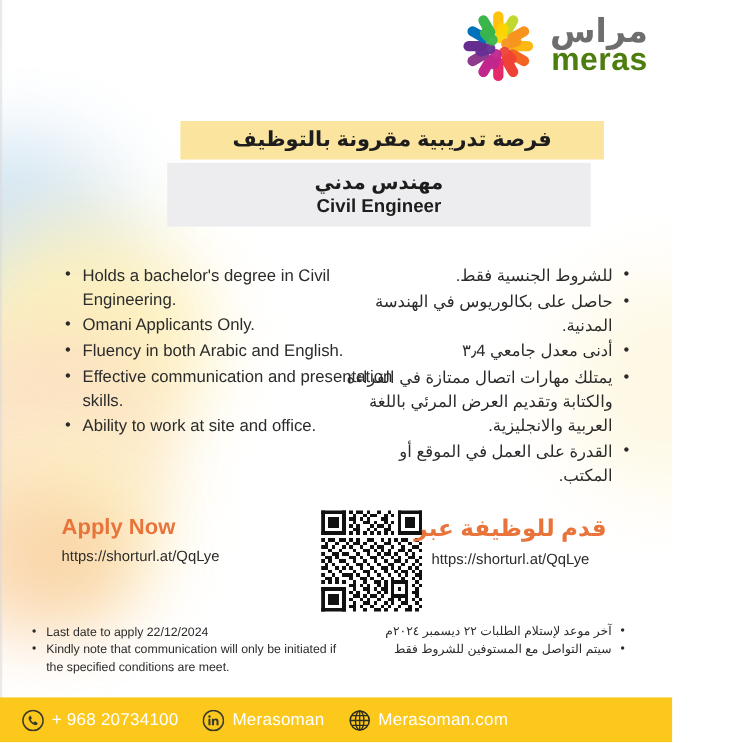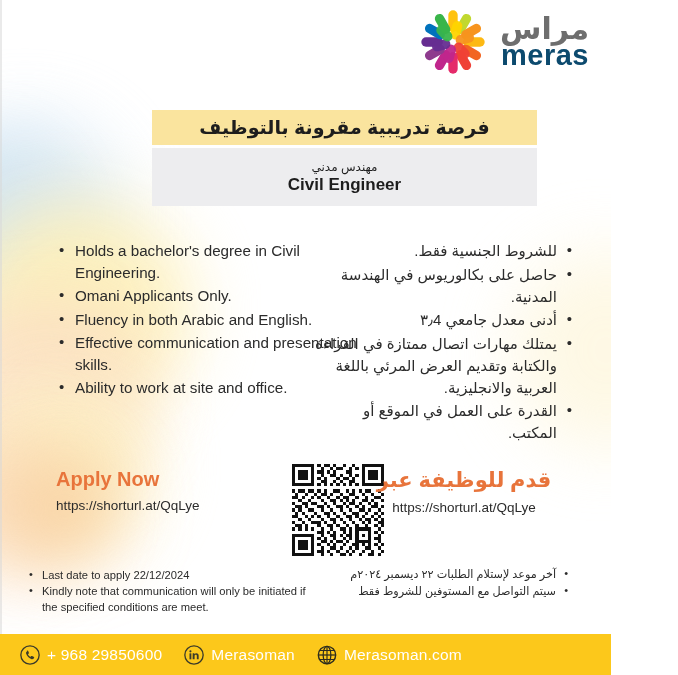"meras" .logo-word .en { color: #0c4a6e -> #4d7c0f }
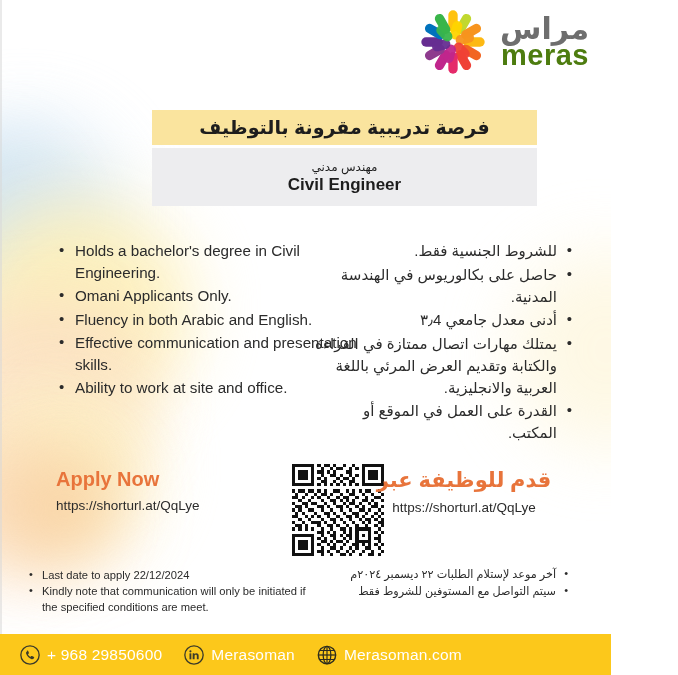"فرصة تدريبية مقرونة بالتوظيف" #banner-yellow { left: 152px -> 164px }
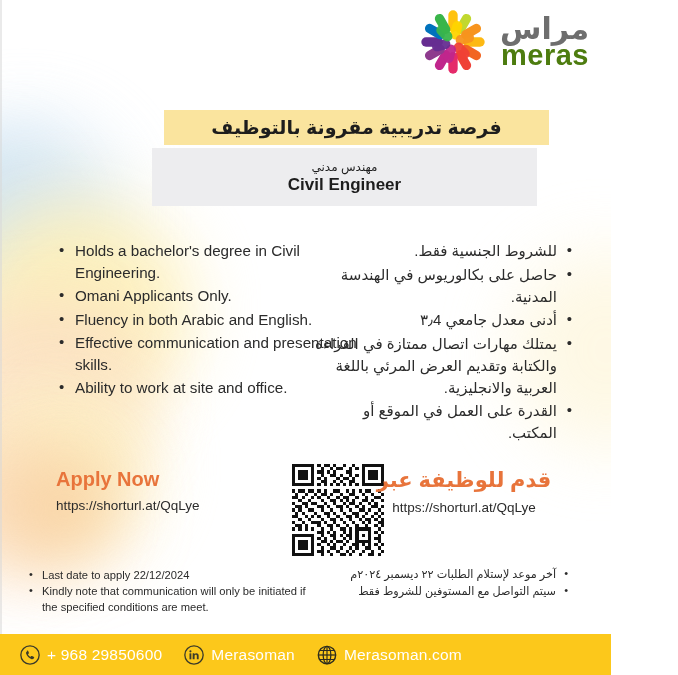"مهندس مدني" #banner-gray .ar { font-size: 12px -> 18px; font-weight: 400 -> 700 }
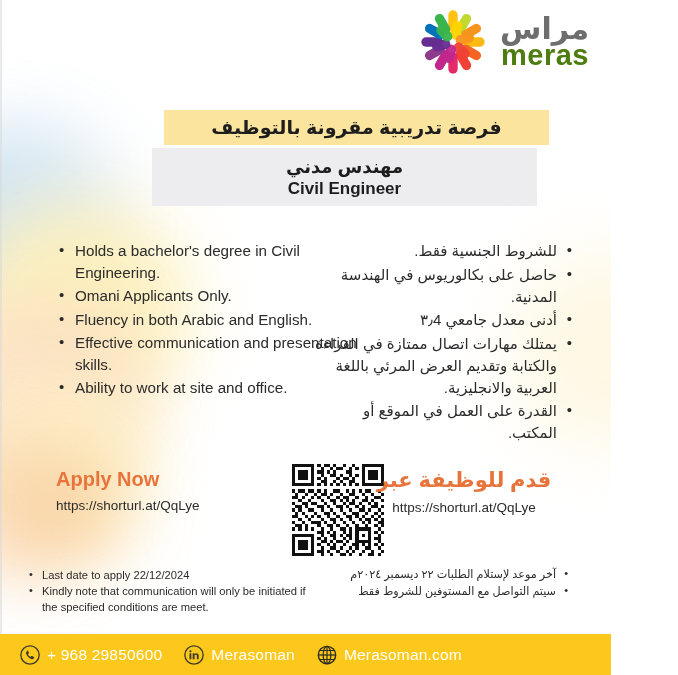"+ 968 29850600" span.label { text: 29850600 -> 20734100 }
